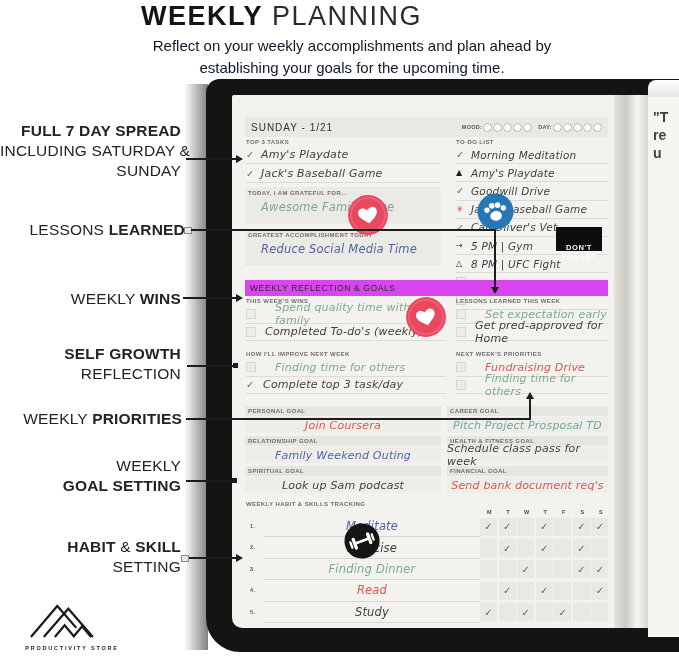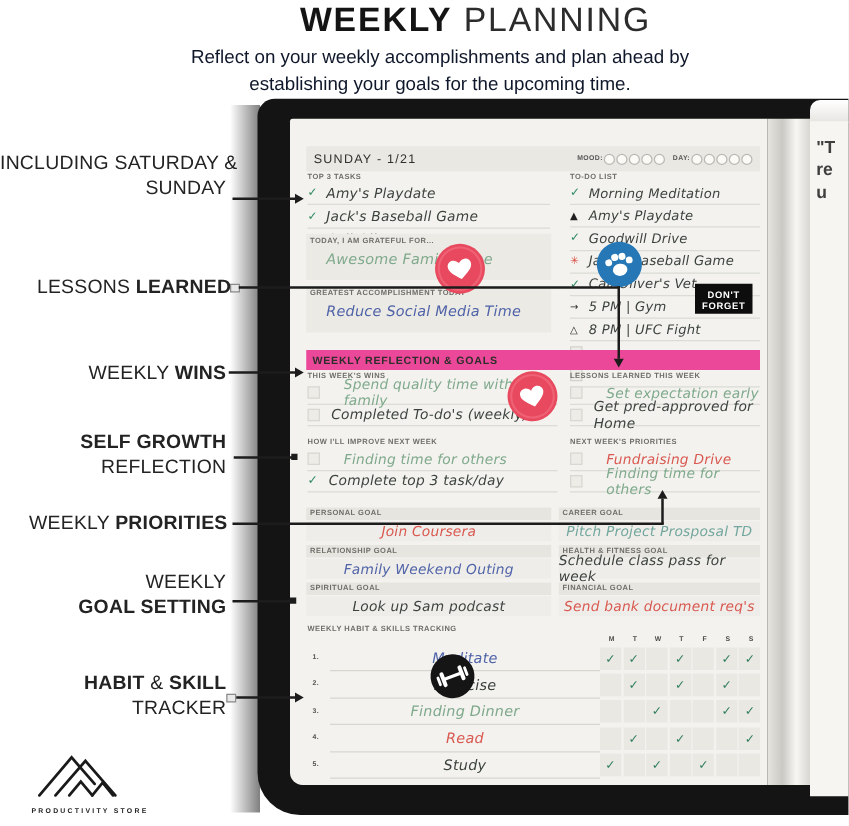"WEEKLY PLANNING" .title { text-align: right -> left }
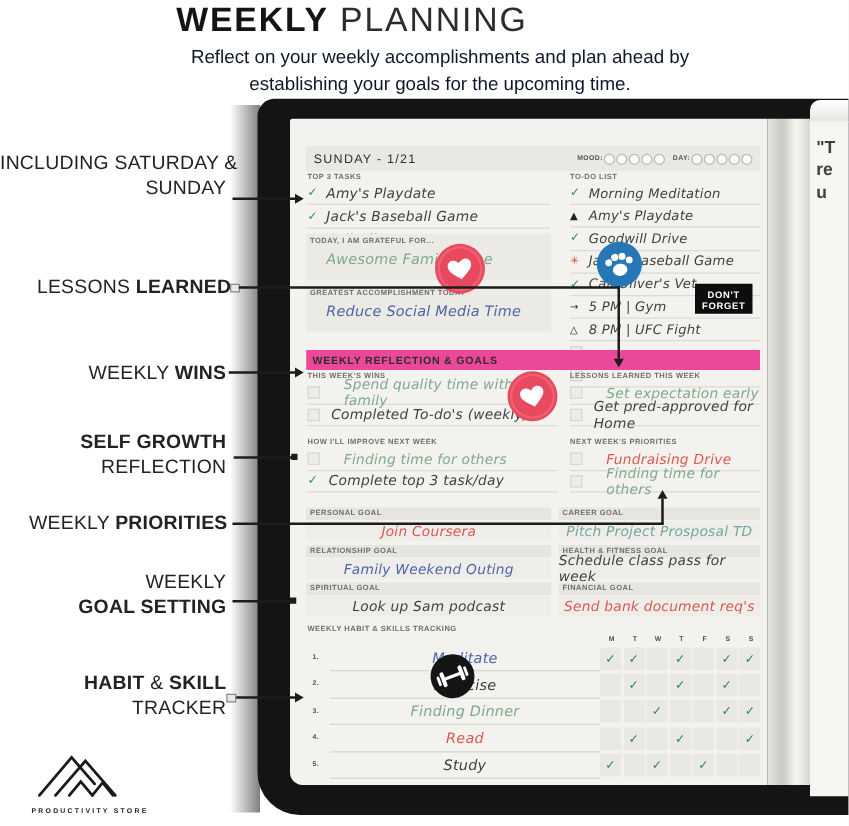"FULL 7 DAY SPREAD" div.b { html: none -> <div>FULL 7 DAY SPREAD</div> }
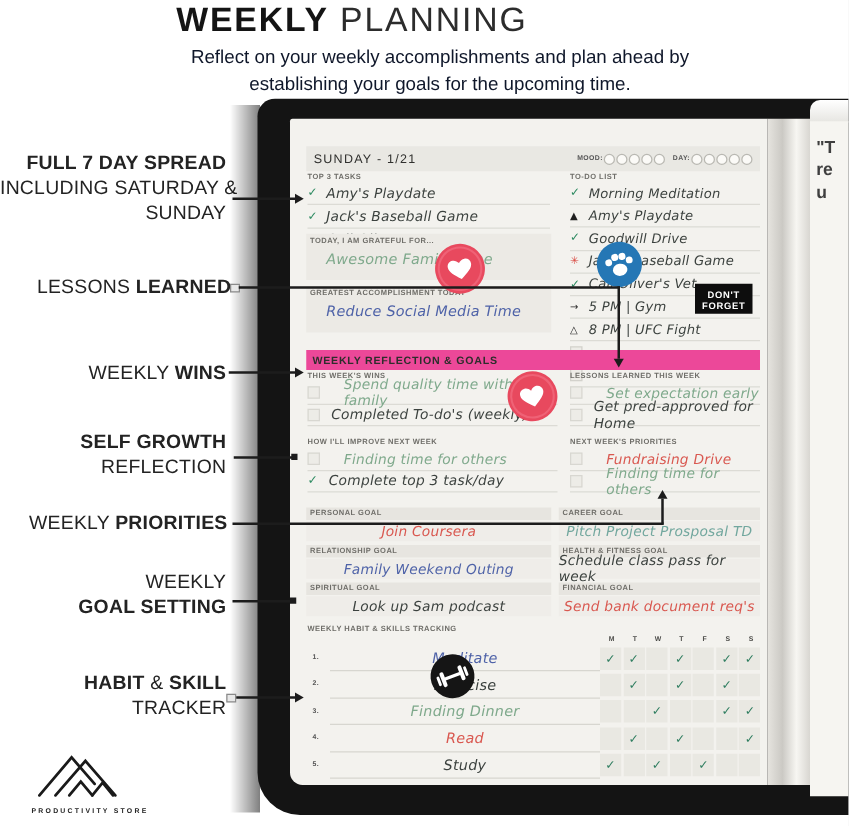"DON'T" .badge { padding-top: 4px -> 16px }
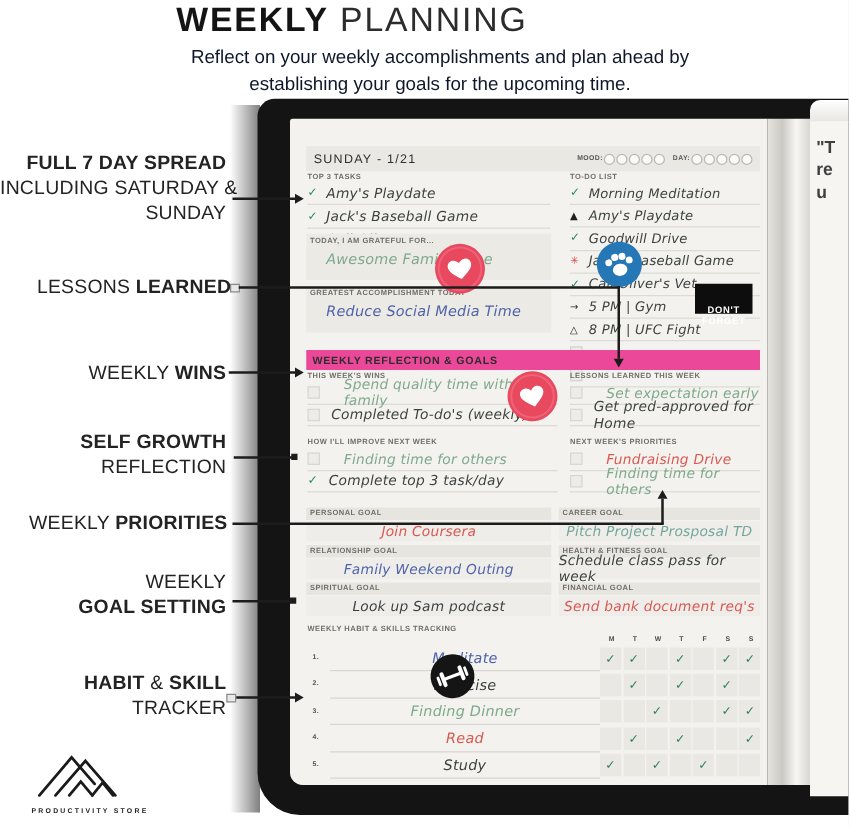"WEEKLY REFLECTION & GOALS" .banner { background: #ec4899 -> #d946ef; font-weight: 700 -> 400 }
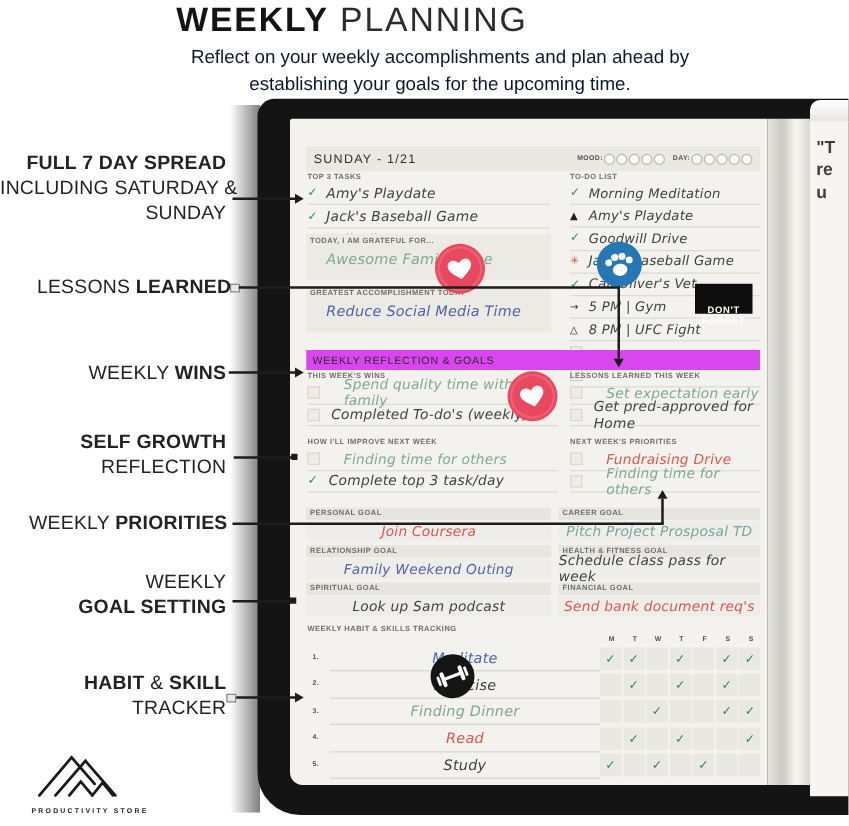"TRACKER" div { text: TRACKER -> SETTING }
